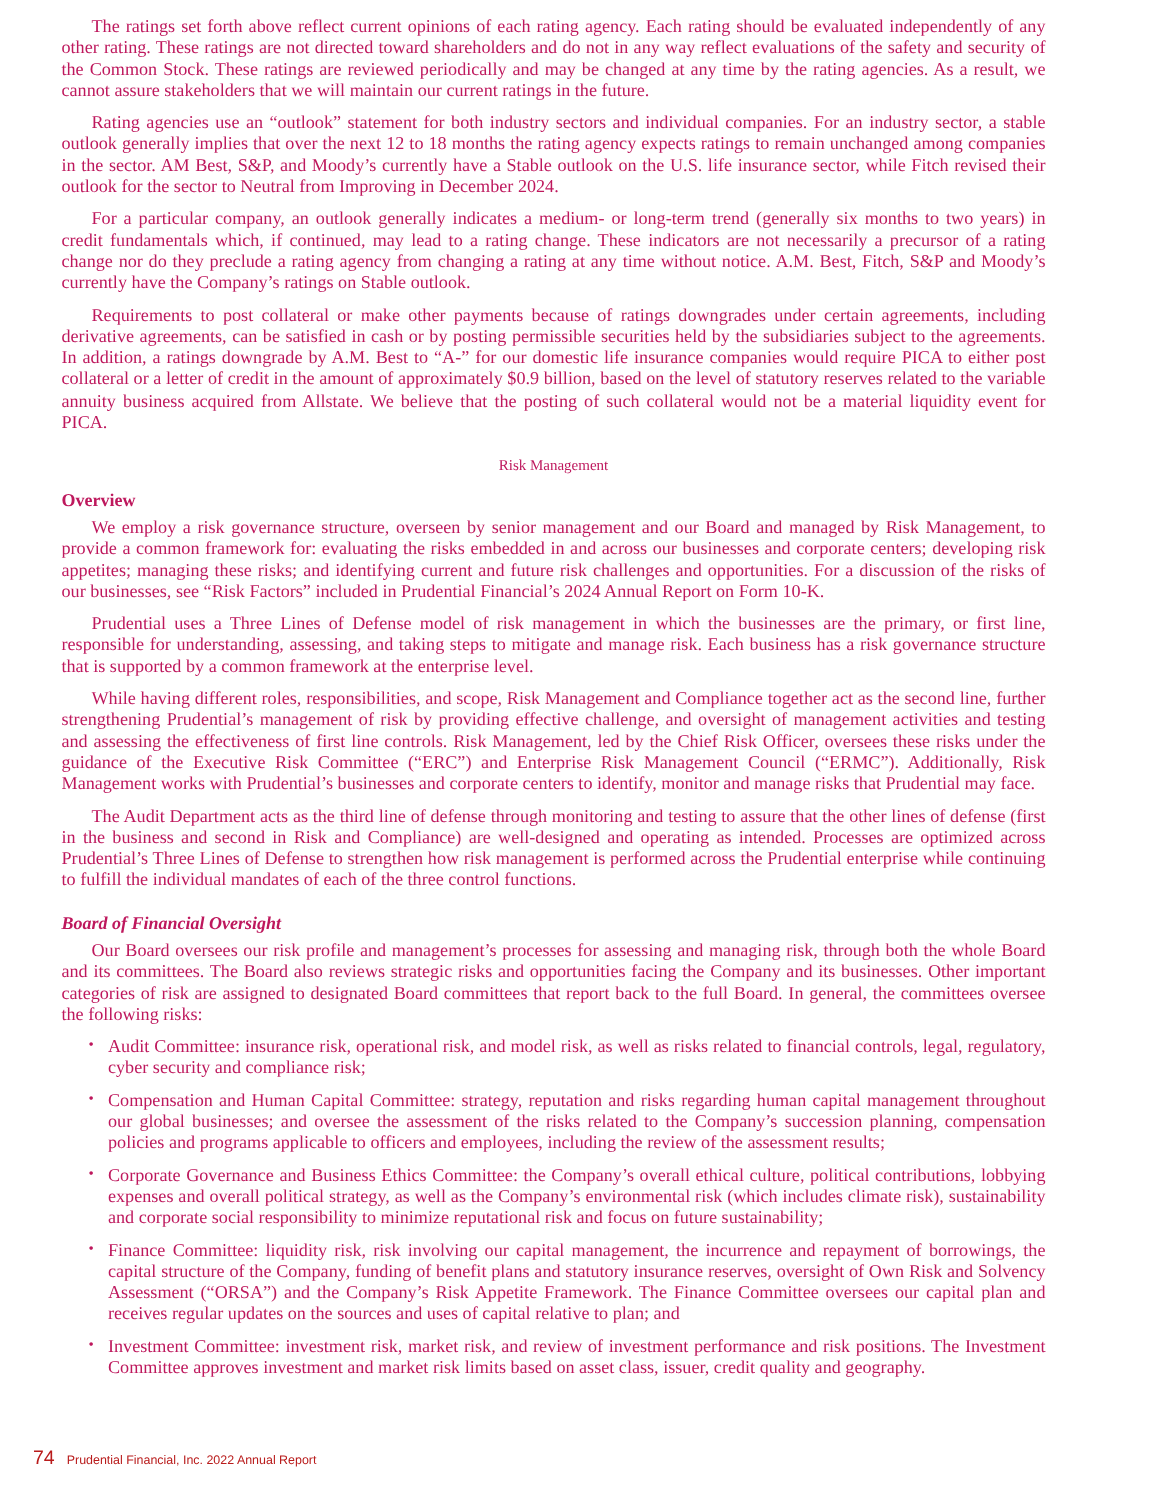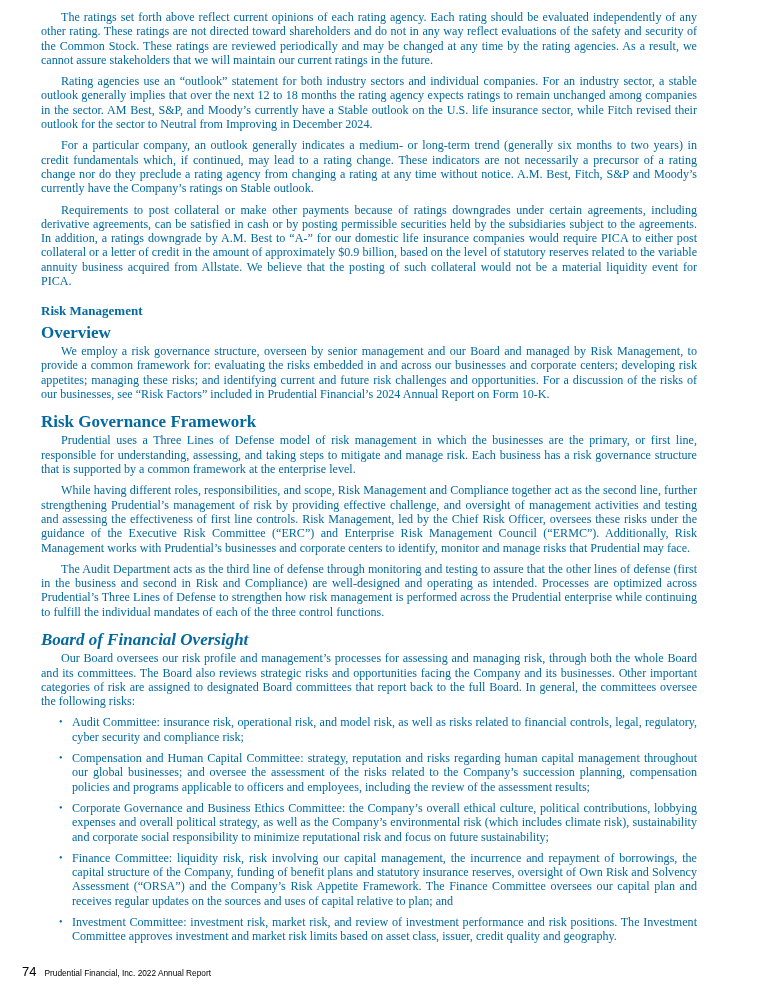"The ratings set forth above" .page { color: #0369a1 -> #be185d }
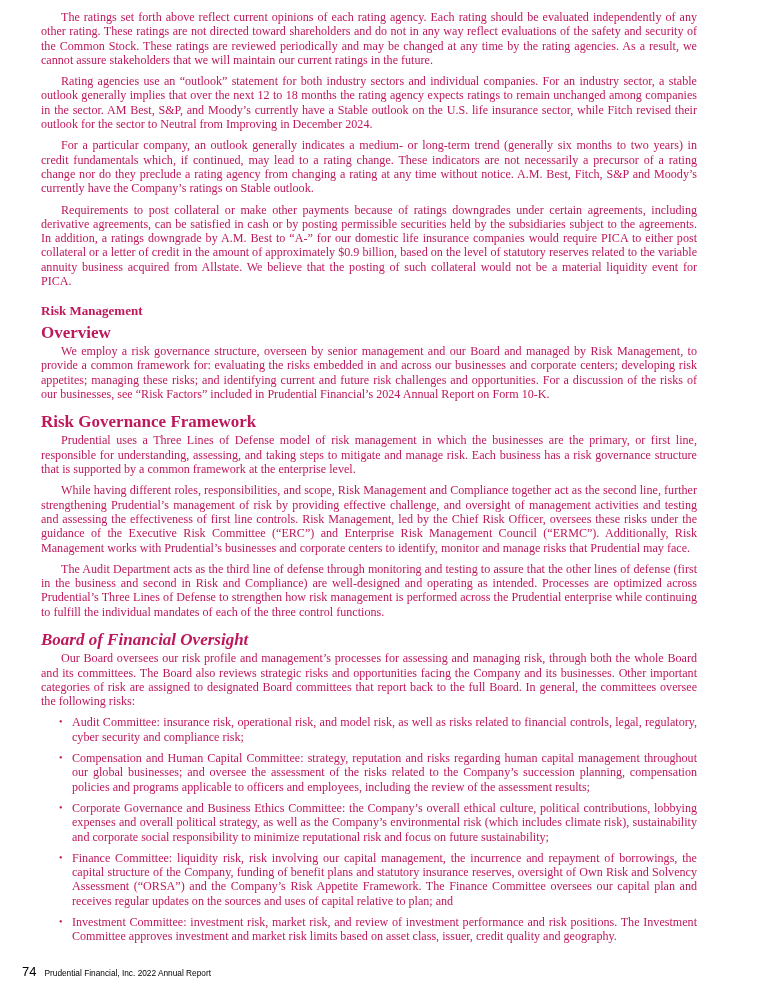"Risk Management" .section-title { font-size: 13px -> 10px; font-weight: bold -> normal; text-align: left -> center }
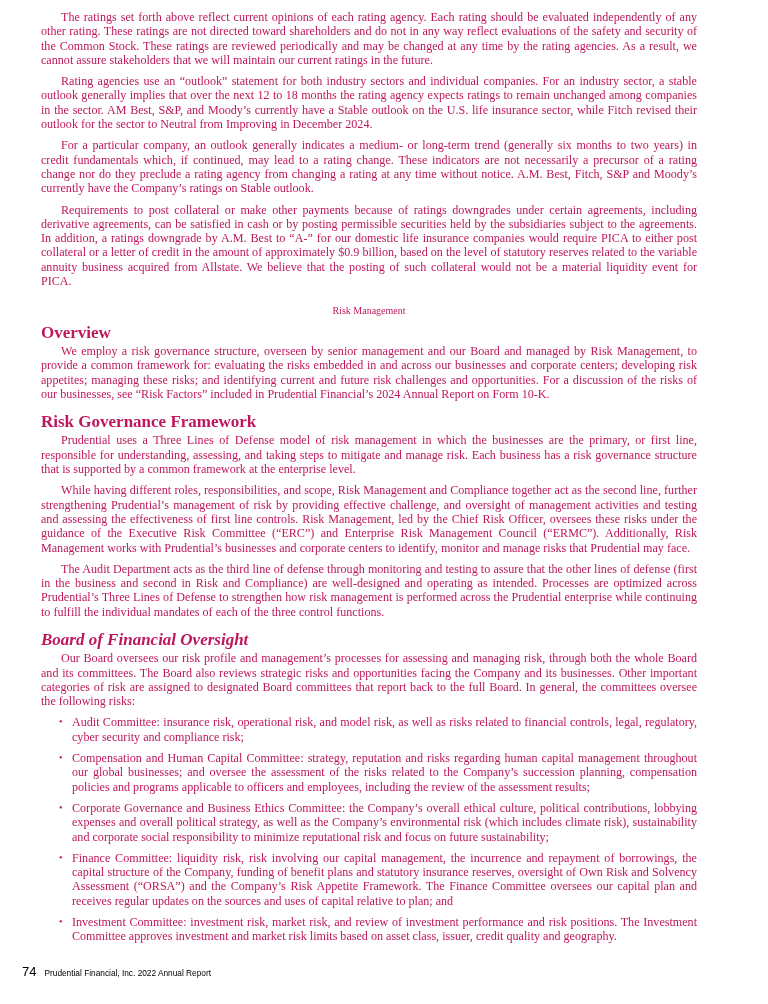"Overview" .sub-head { font-size: 17px -> 12px }
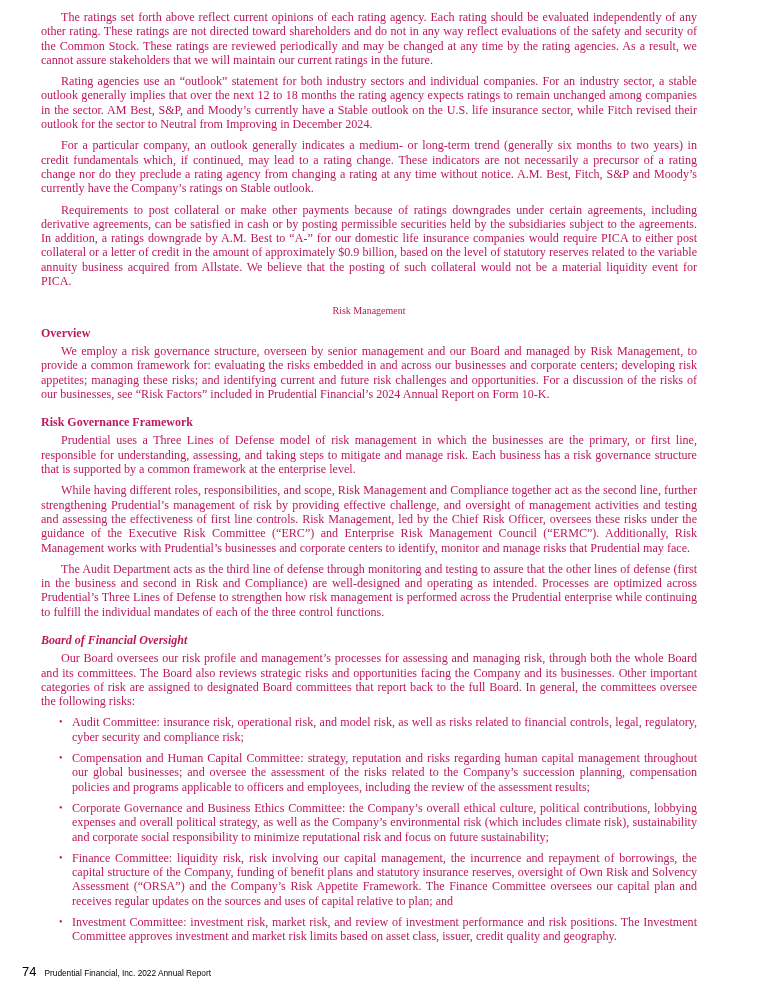"Risk Governance Framework" div.sub-head { html: <div>Risk Governance Framework</div> -> none }
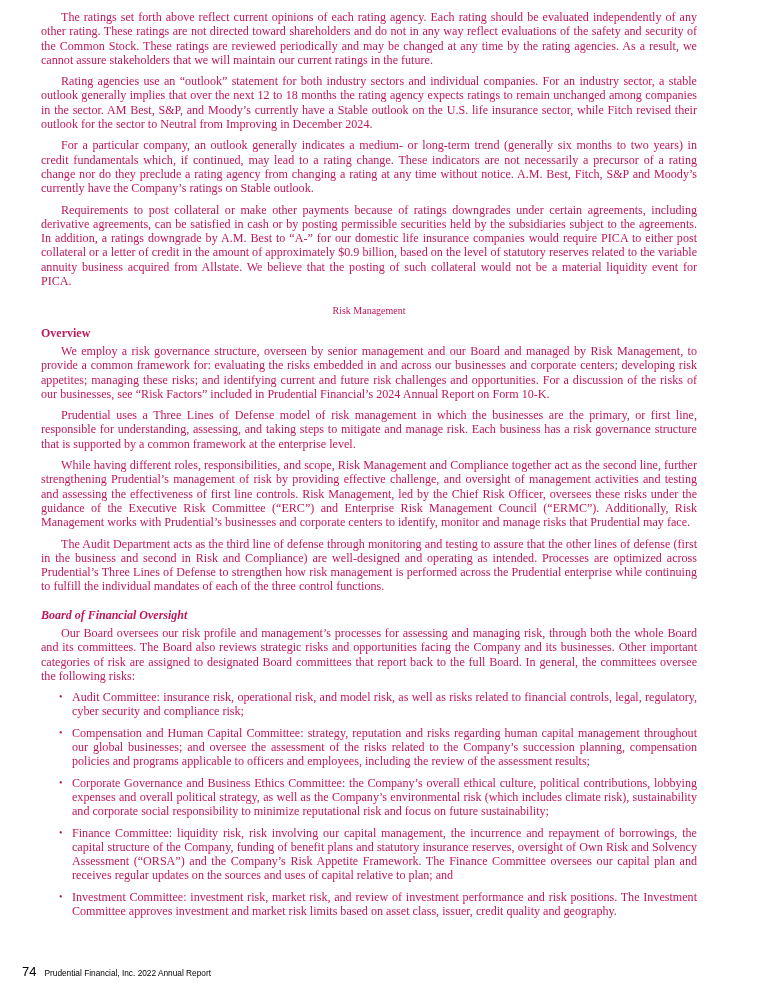"74" .footer { color: #000000 -> #b91c1c }
